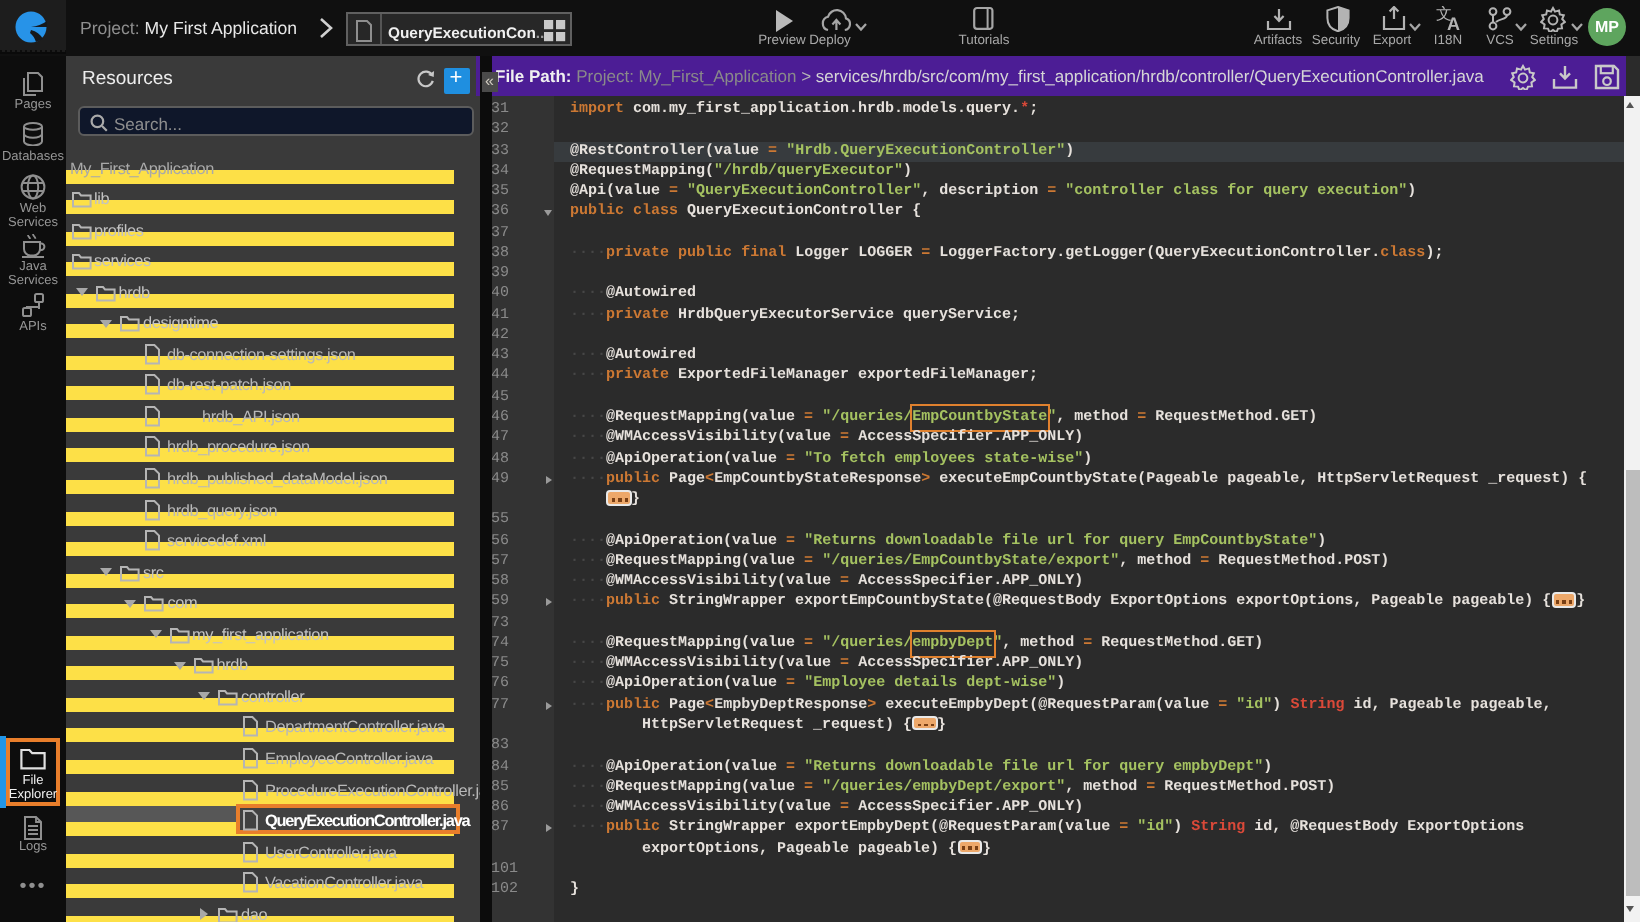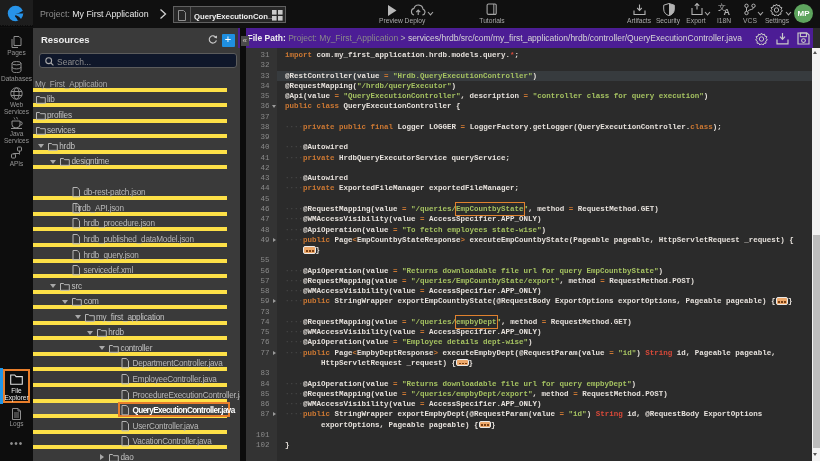"Resources" div { font-weight: bold -> normal }
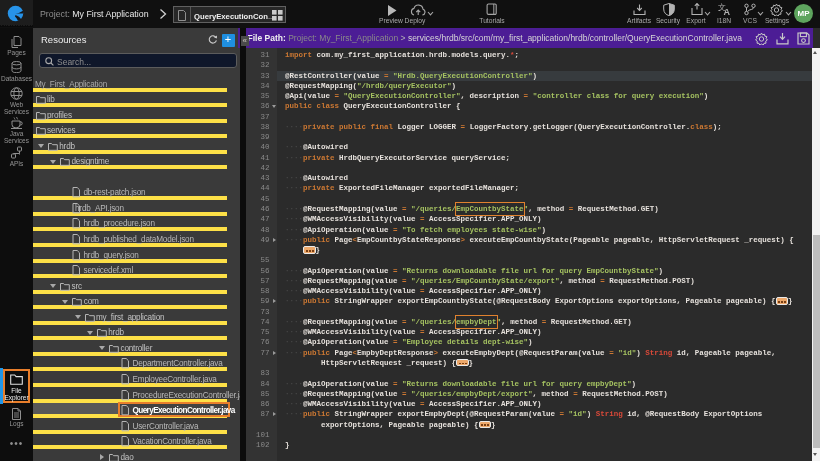"31" .ln { text-align: right -> none }
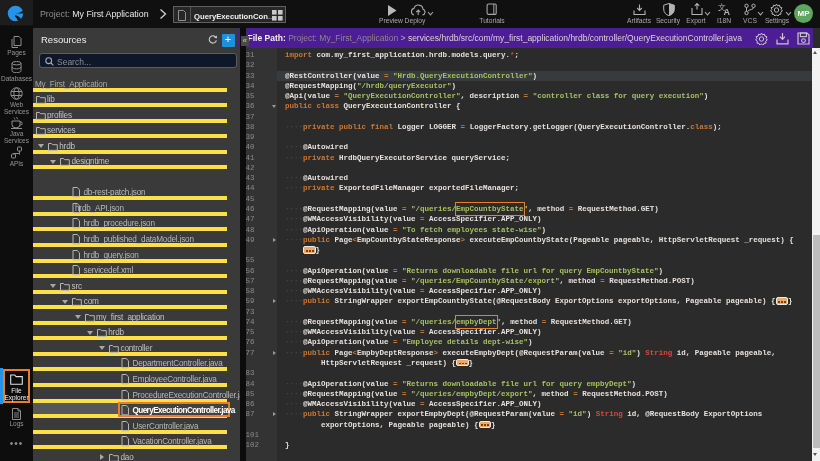"My_First_Application" .trow { border-bottom: 4px solid #fde047 -> 7px solid #fde047 }
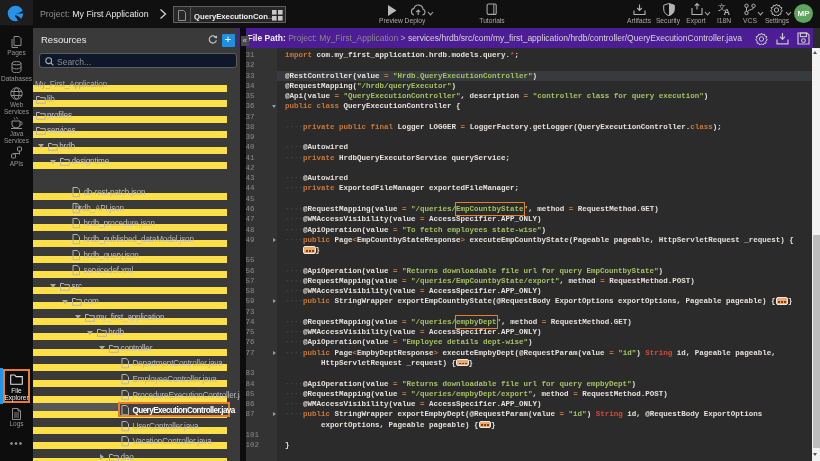"db-connection-settings.json" div.trow { html: none -> <div> <svg> <use></use> </svg> <div>db-connection-settings.json</div> </div> }
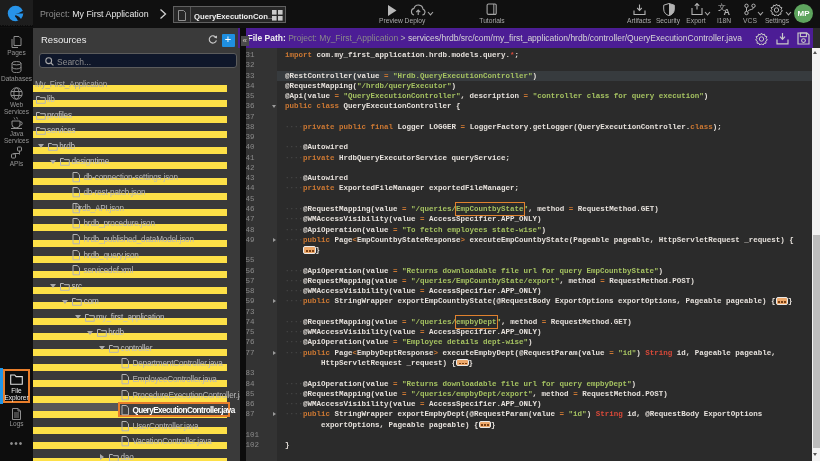"hrdb_API.json" div.txt { left: 42px -> 68px }
